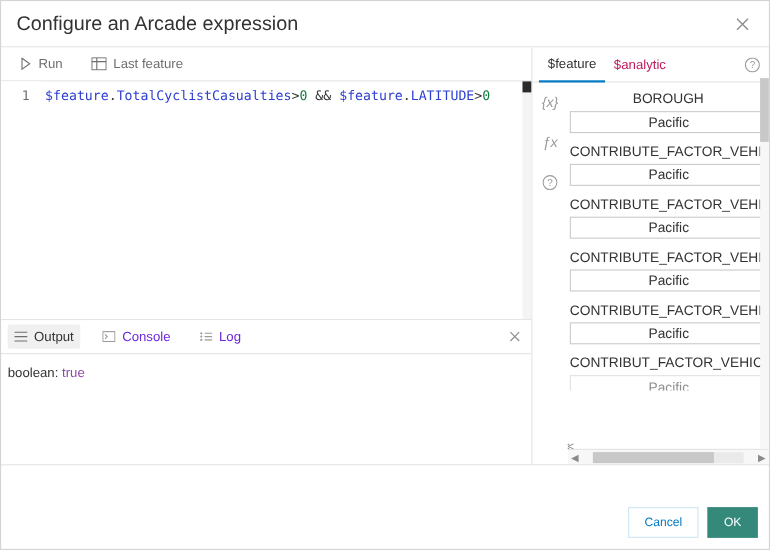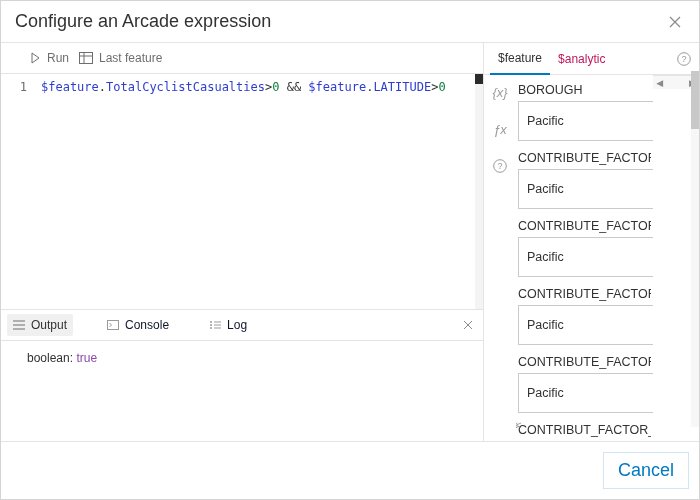"Run" .toolbar { gap: 2px -> 18px; padding: 6px 24px -> 6px 12px }
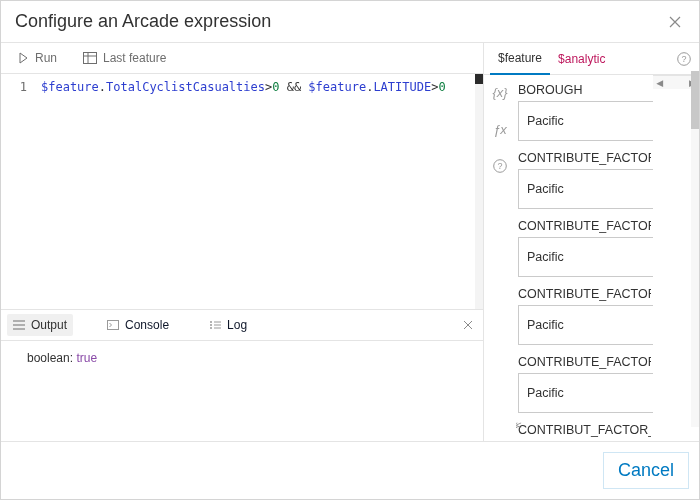"BOROUGH" .rcontent { flex-direction: row -> column; text-align: none -> center }
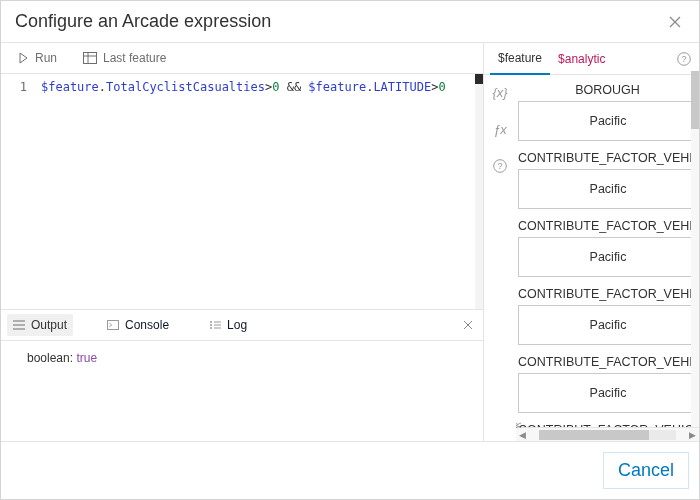"Pacific" .fval { padding: 12px 8px -> 2px 8px }
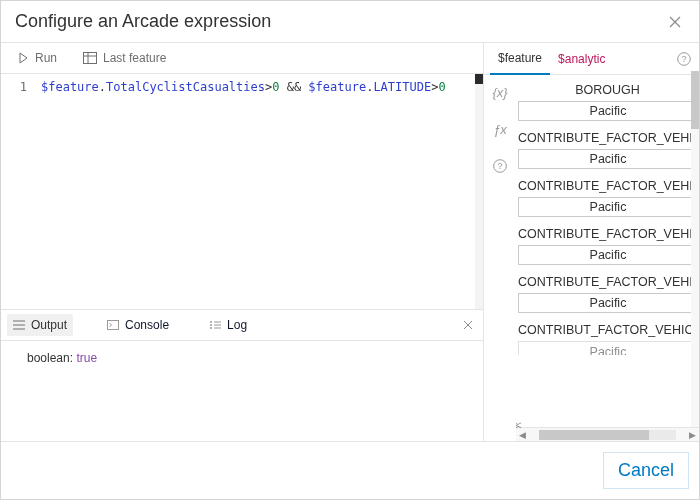"Output" .tabs { gap: 28px -> 14px }
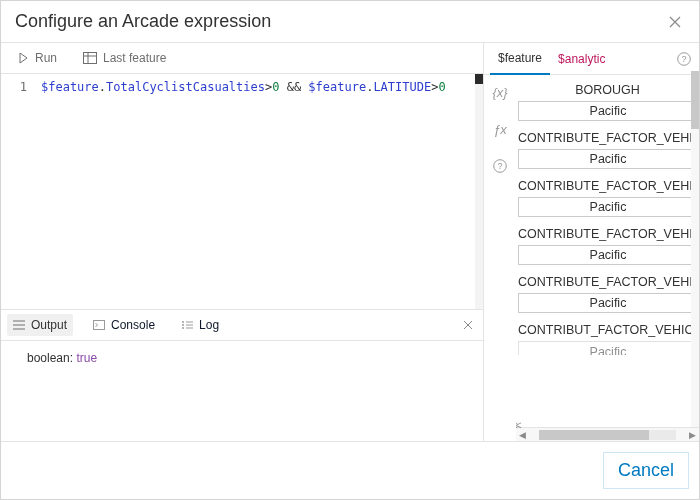"Console" .tab { color: #0f172a -> #6d28d9 }
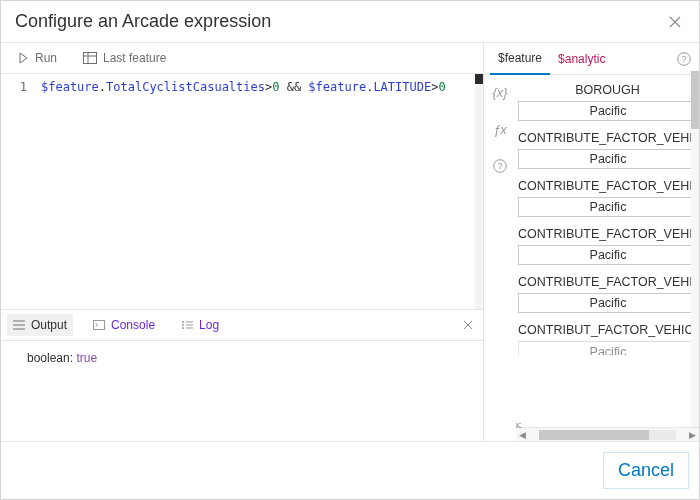"boolean: true" .output { padding: 10px 26px -> 10px 6px }
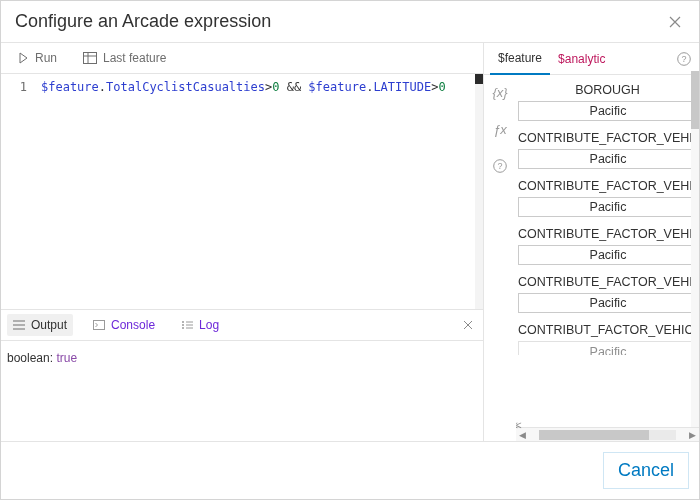"Cancel" .btn { font-size: 18px -> 11px; margin-top: none -> 28px }
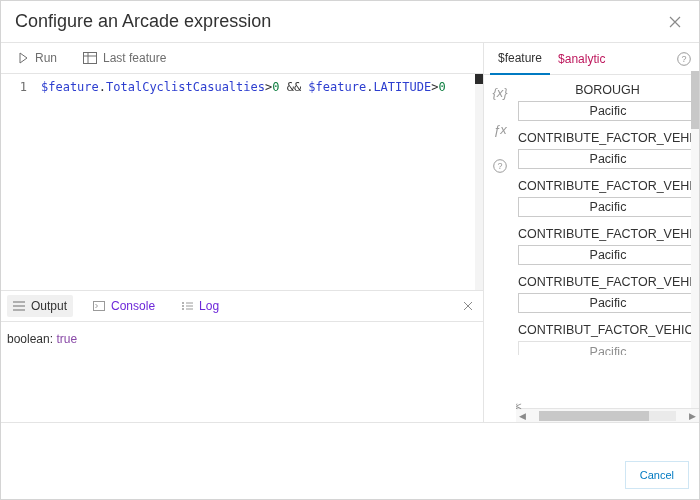"OK" button.btn { html: none -> <button>OK</button> }
